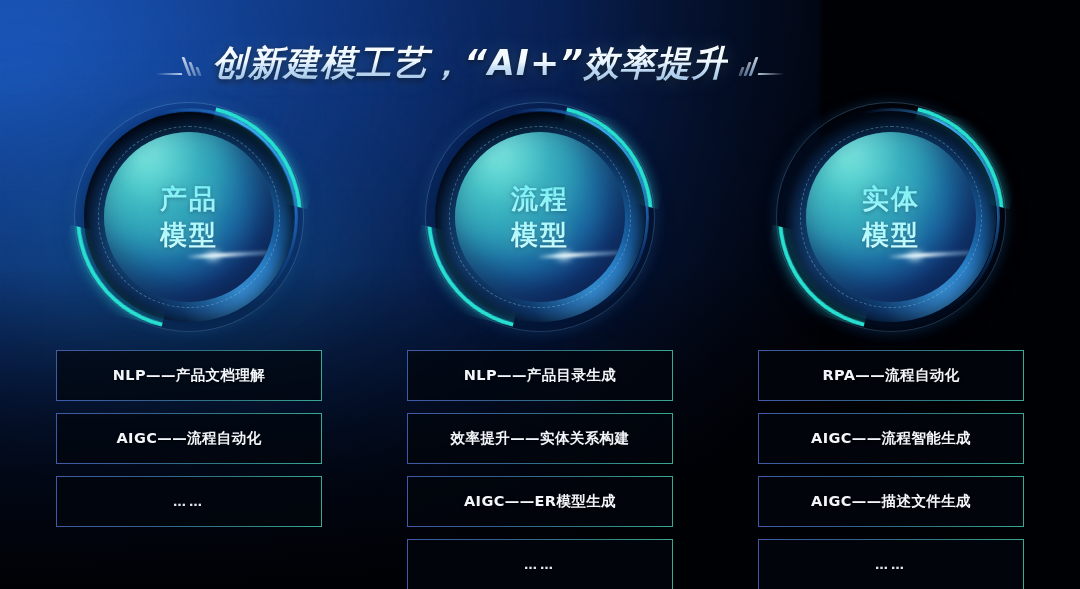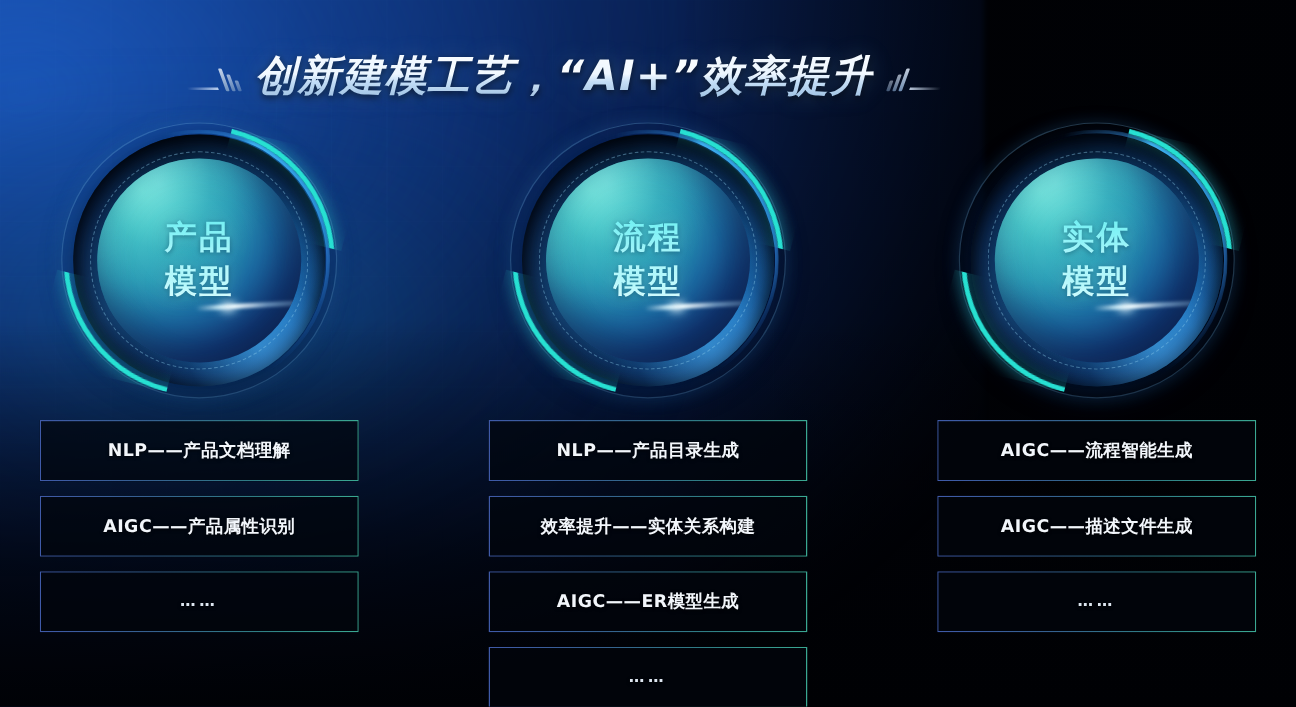"产品" .columns { padding: 0 33px -> 0 56px }
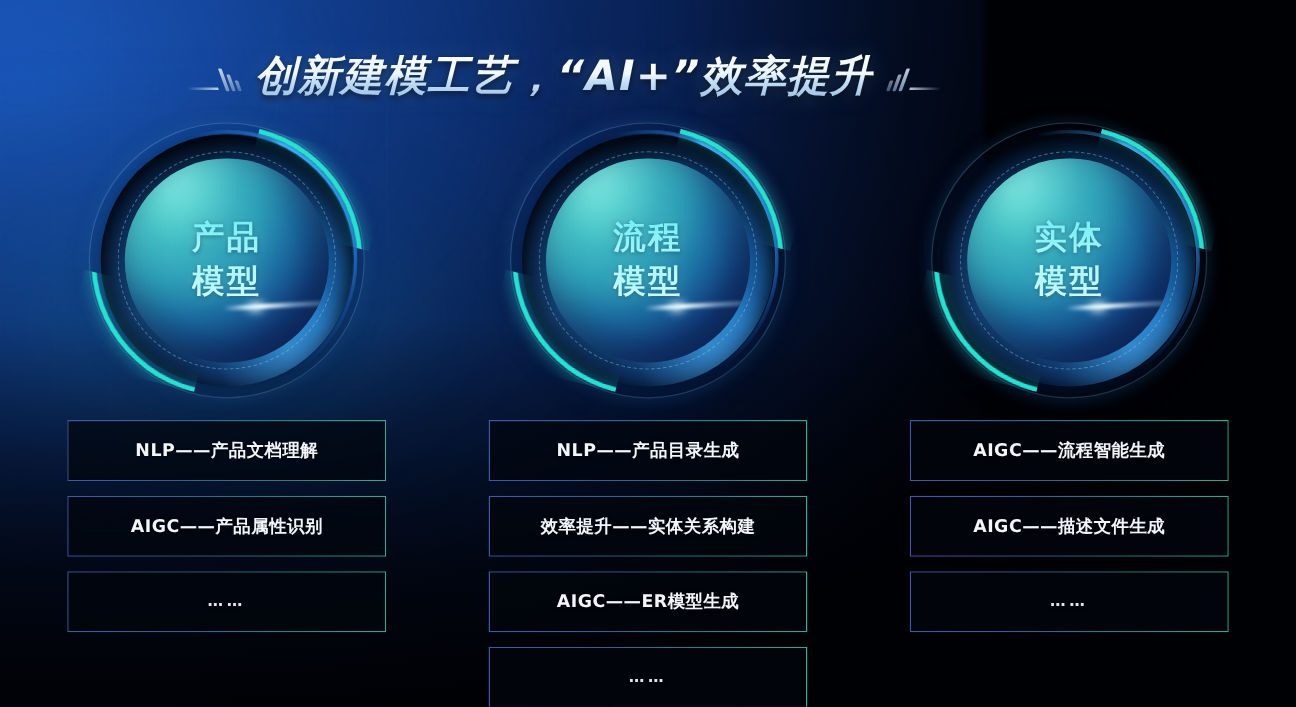"RPA——流程自动化" div.item { html: none -> <div> <span>RPA——流程自动化</span> </div> }
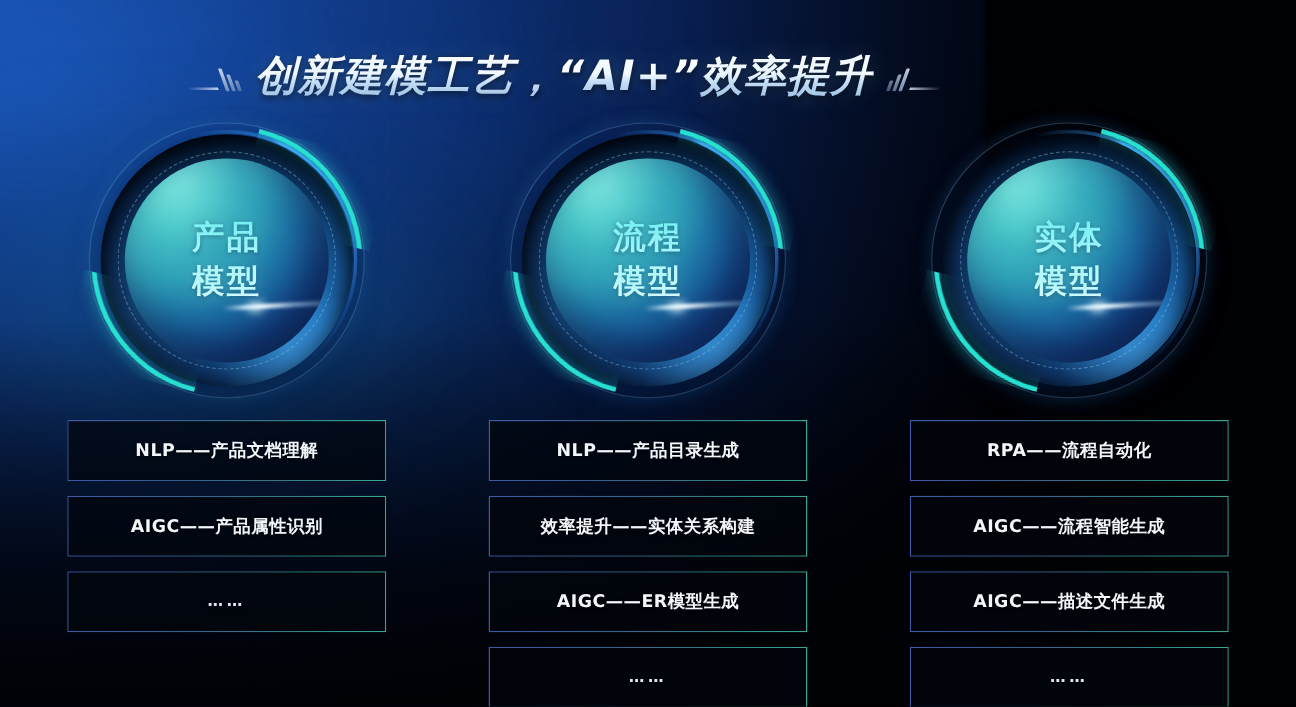"AIGC——产品属性识别" span.item-label { text: 产品属性识别 -> 流程自动化 }
